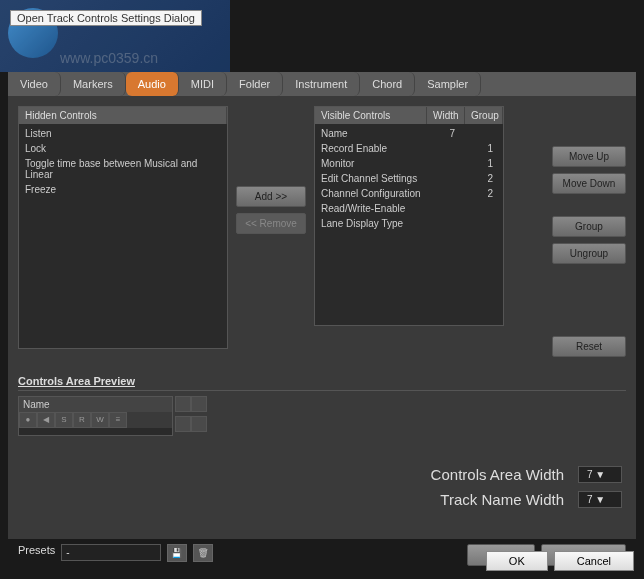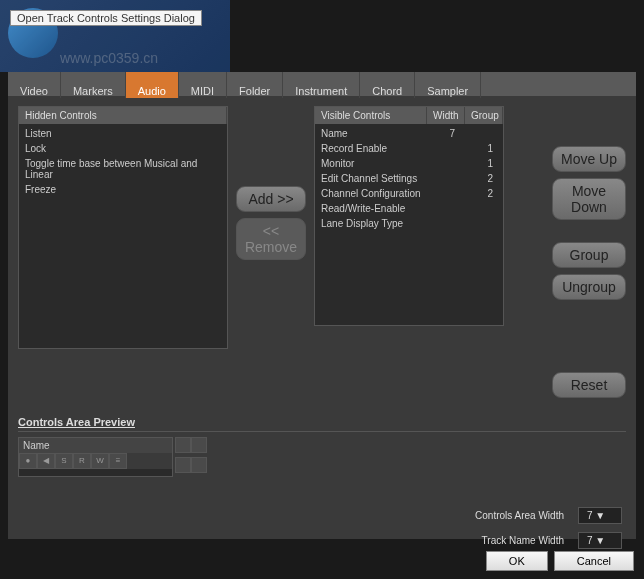"Video" .tab { border-radius: none -> 6px; padding: 13px 12px -> 6px 12px }
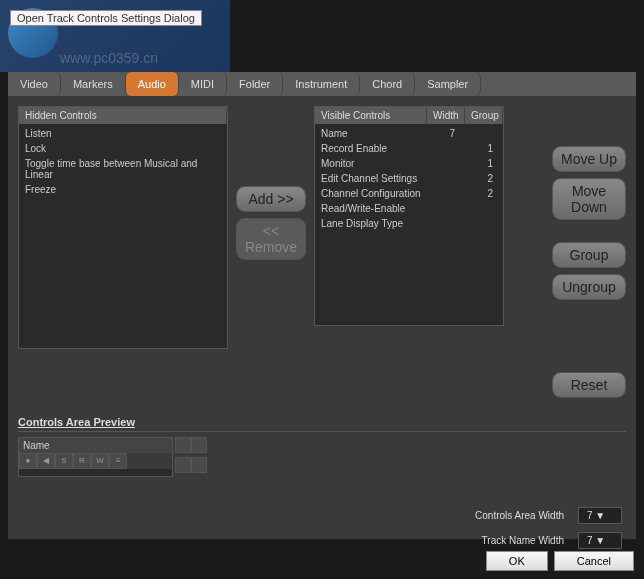"Move Up" .btn { border-radius: 9px -> 2px; font-size: 14px -> 10px }
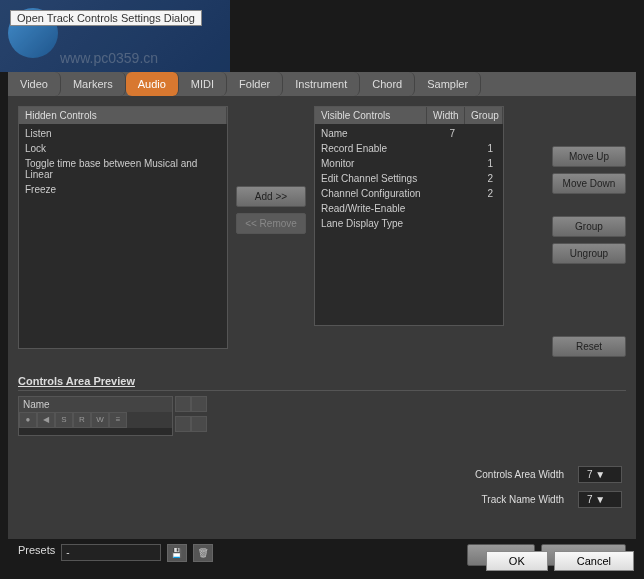"Controls Area Width" .width-label { font-size: 10px -> 15px }
